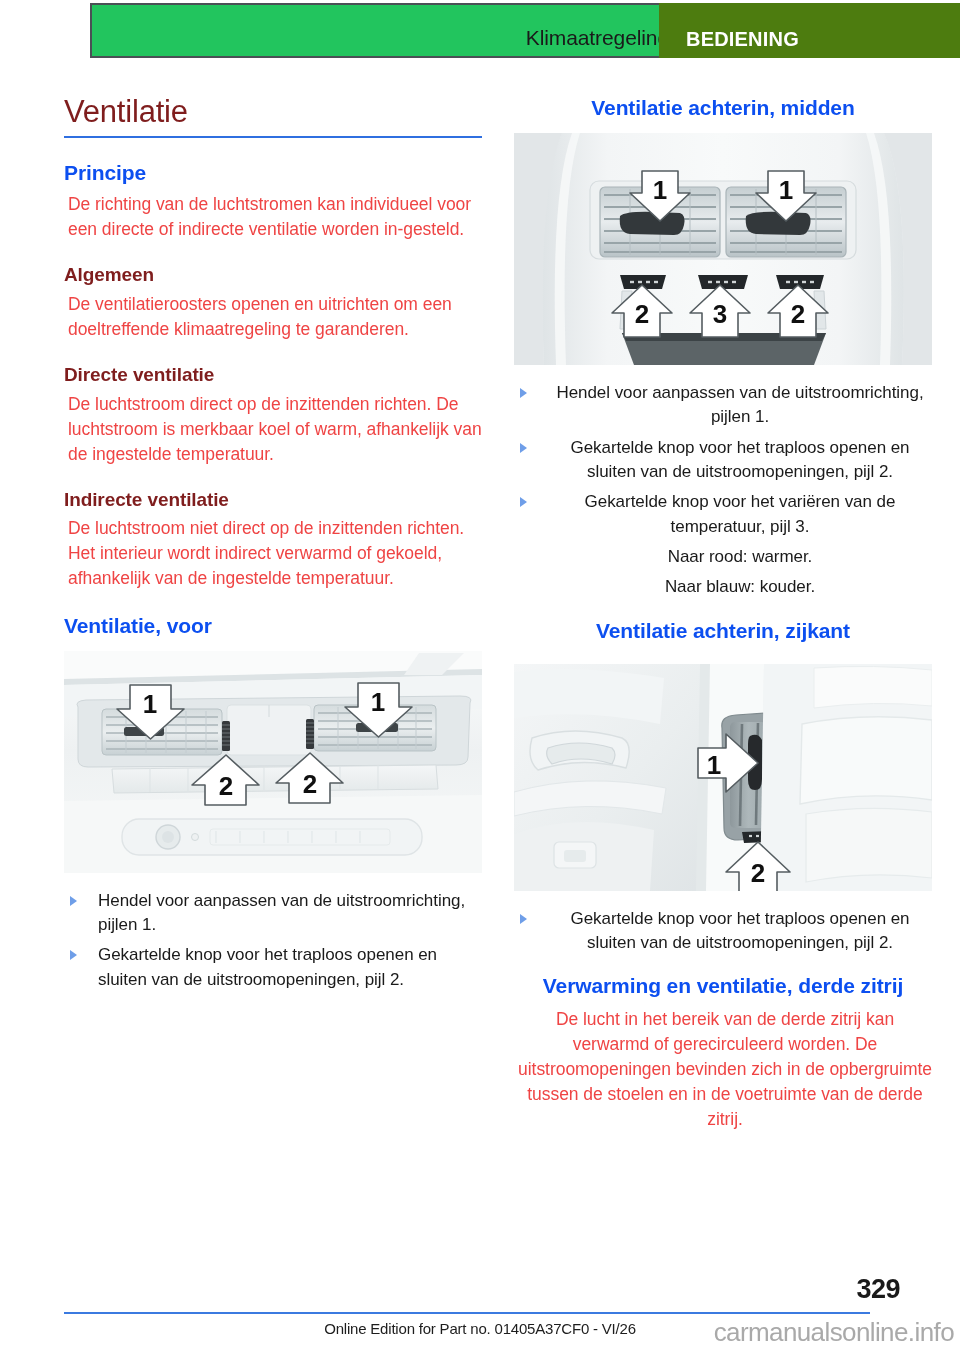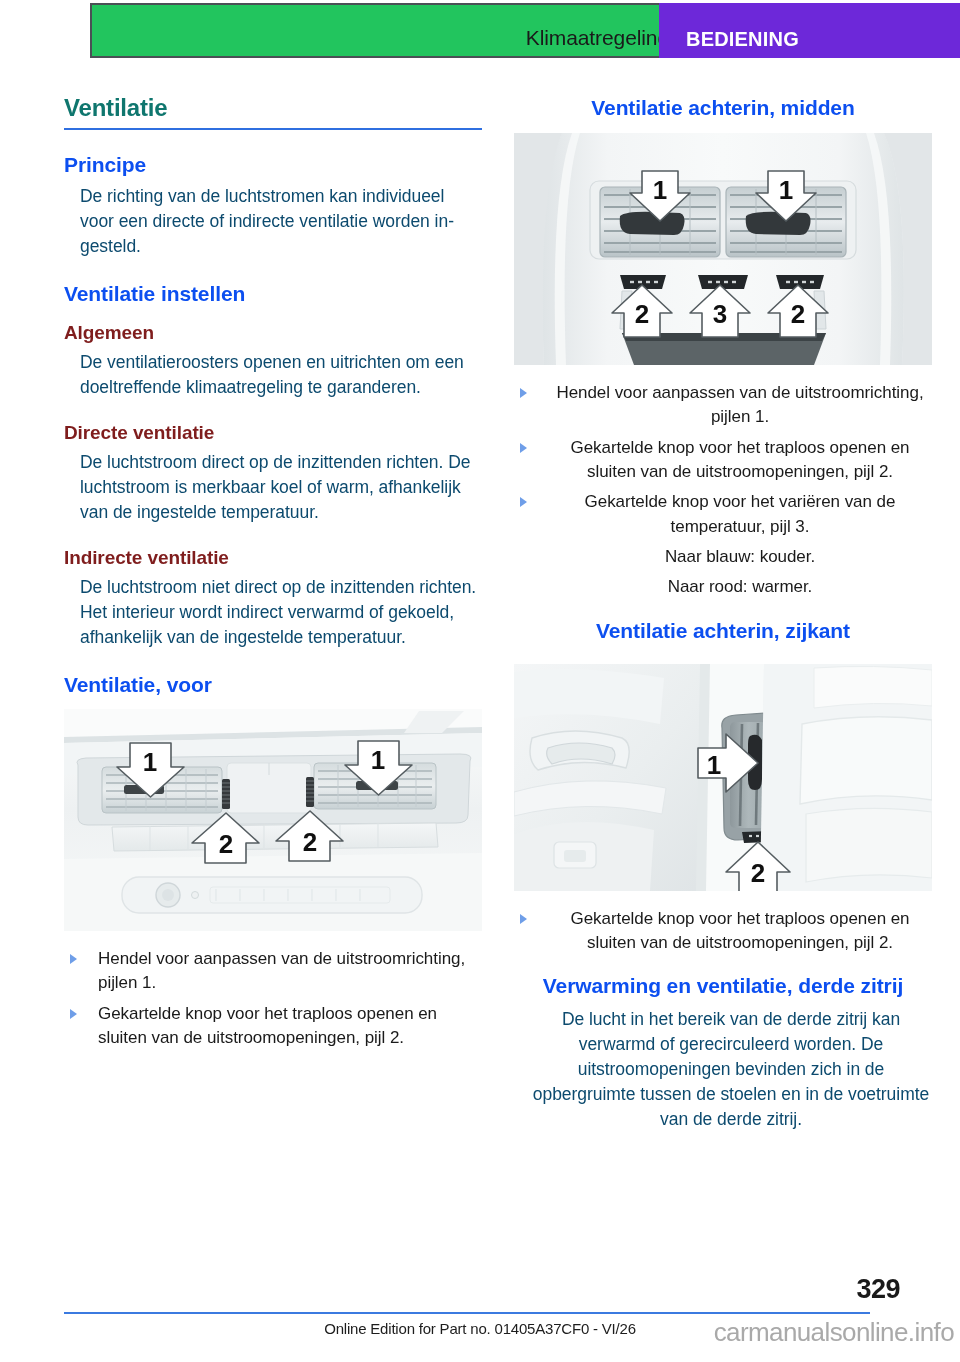"BEDIENING" #header-banner { background: #6d28d9 -> #4d7c0f }
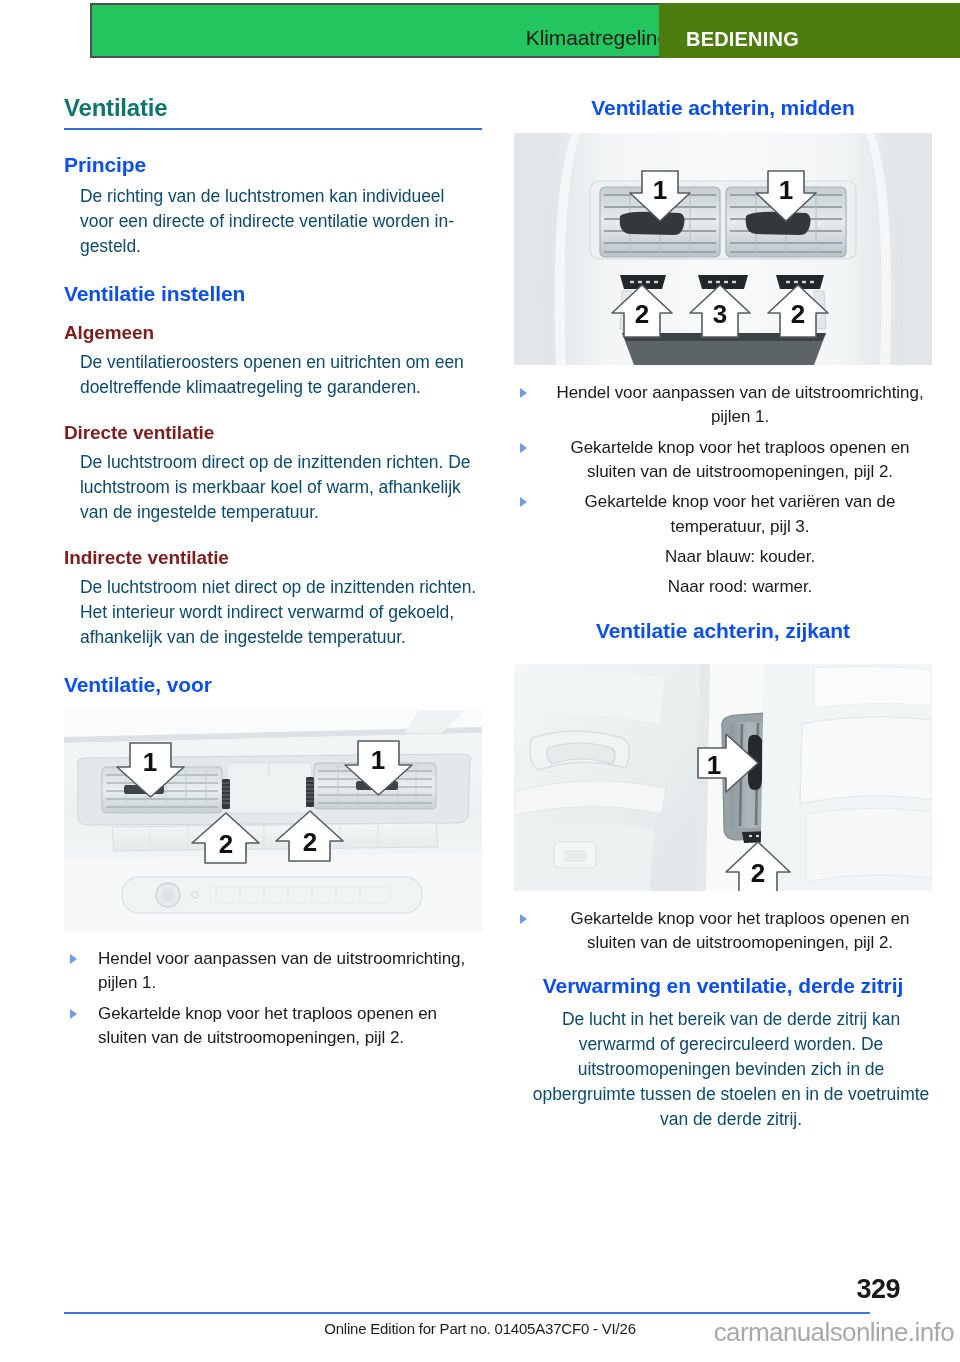"Ventilatie" h1.title { color: #0f766e -> #7f1d1d; font-size: 24px -> 31px; font-weight: bold -> normal }
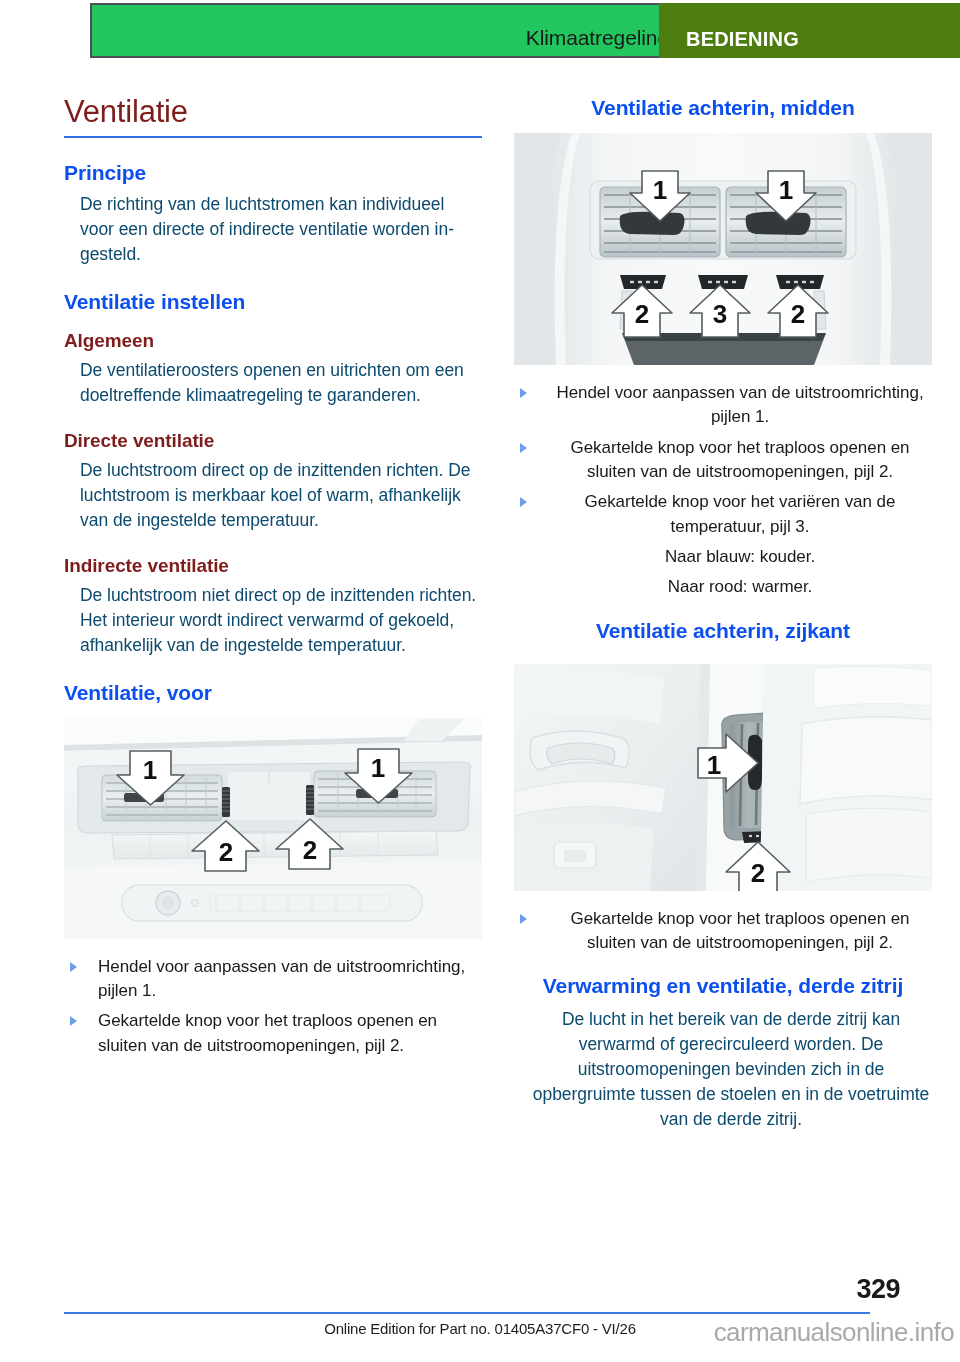"De richting van de luchtstromen" p.body { color: #0c4a6e -> #ef4444; margin: 0 0 22px 16px -> 0 0 22px 4px }
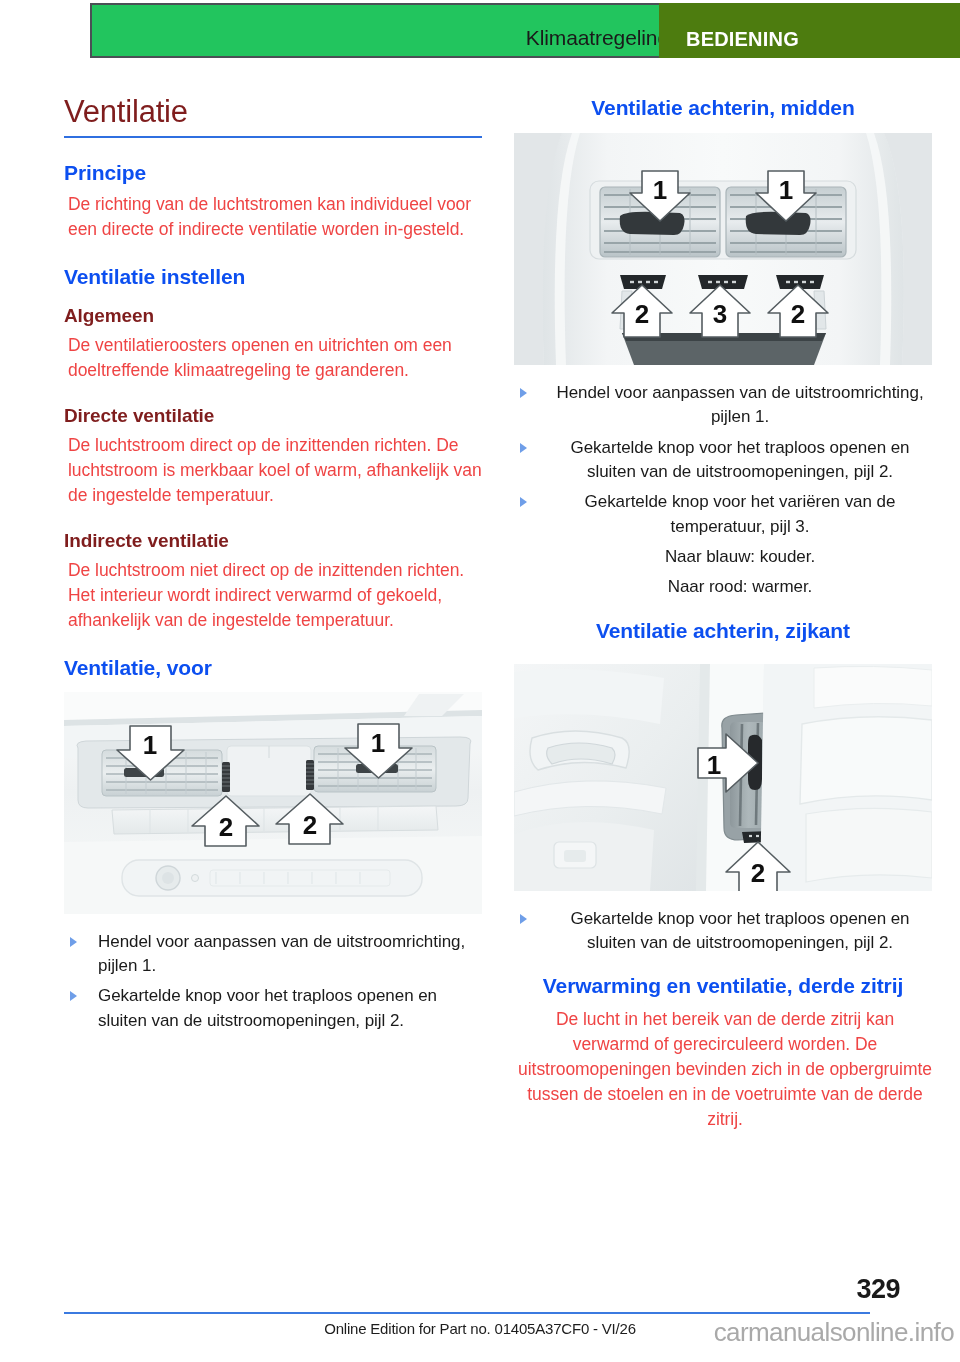"Ventilatie instellen" h2.h-major { html: <h2>Ventilatie instellen</h2> -> none }
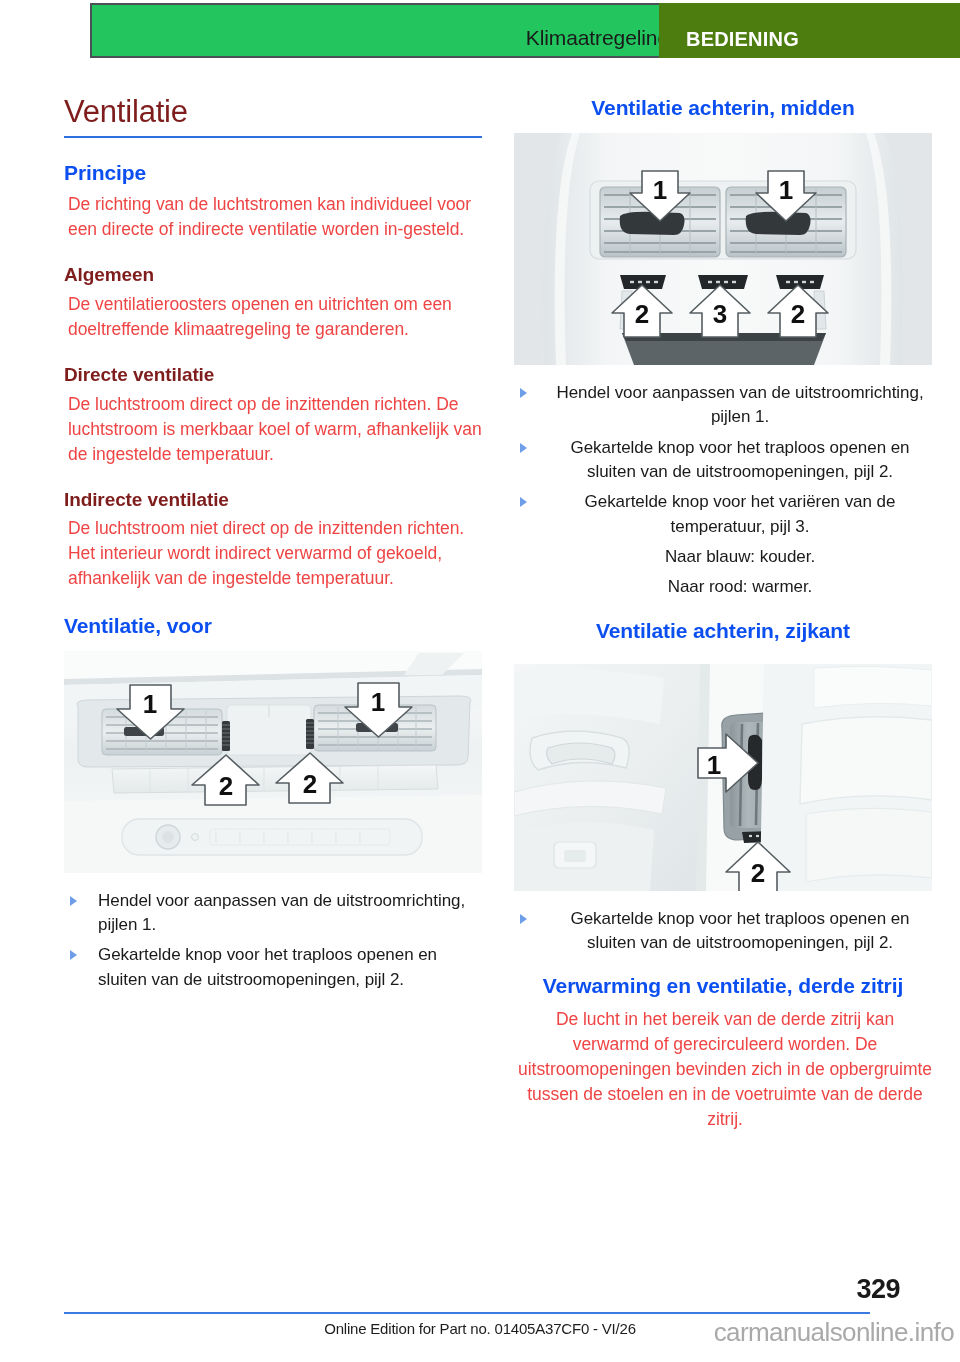"Naar blauw: kouder." li.sub { order: before "Naar rood: warmer." -> after "Naar rood: warmer." }
